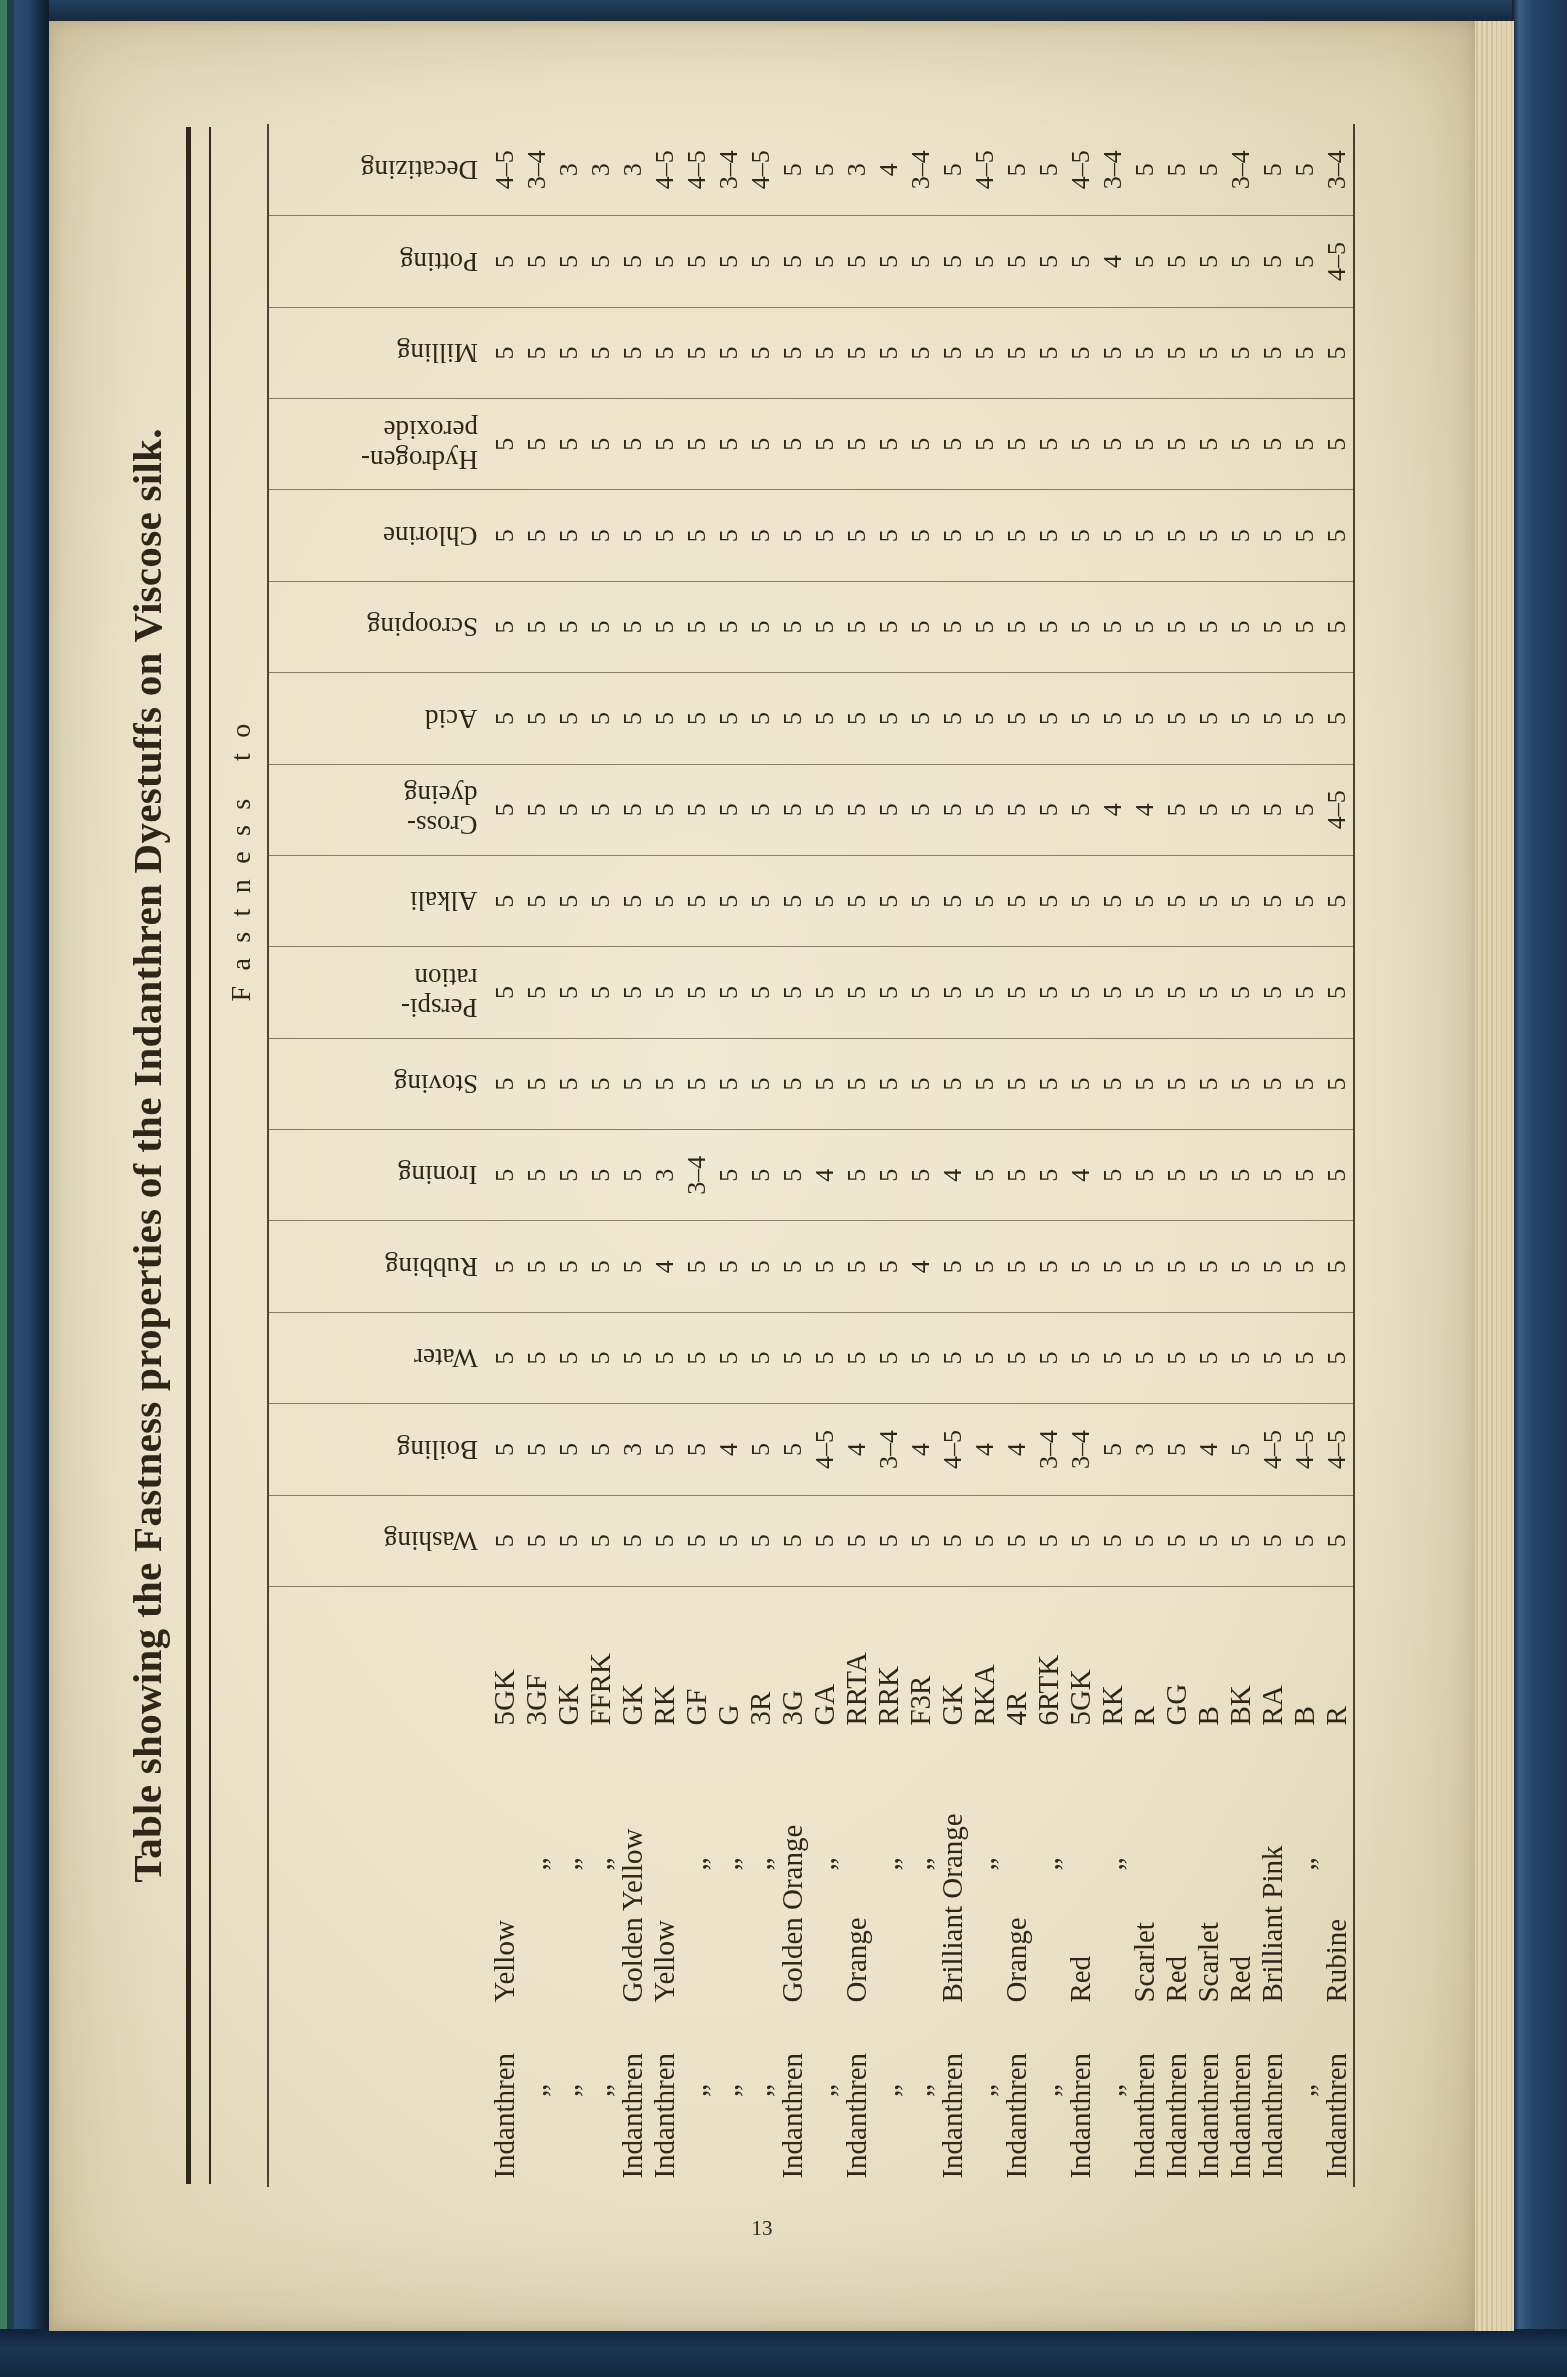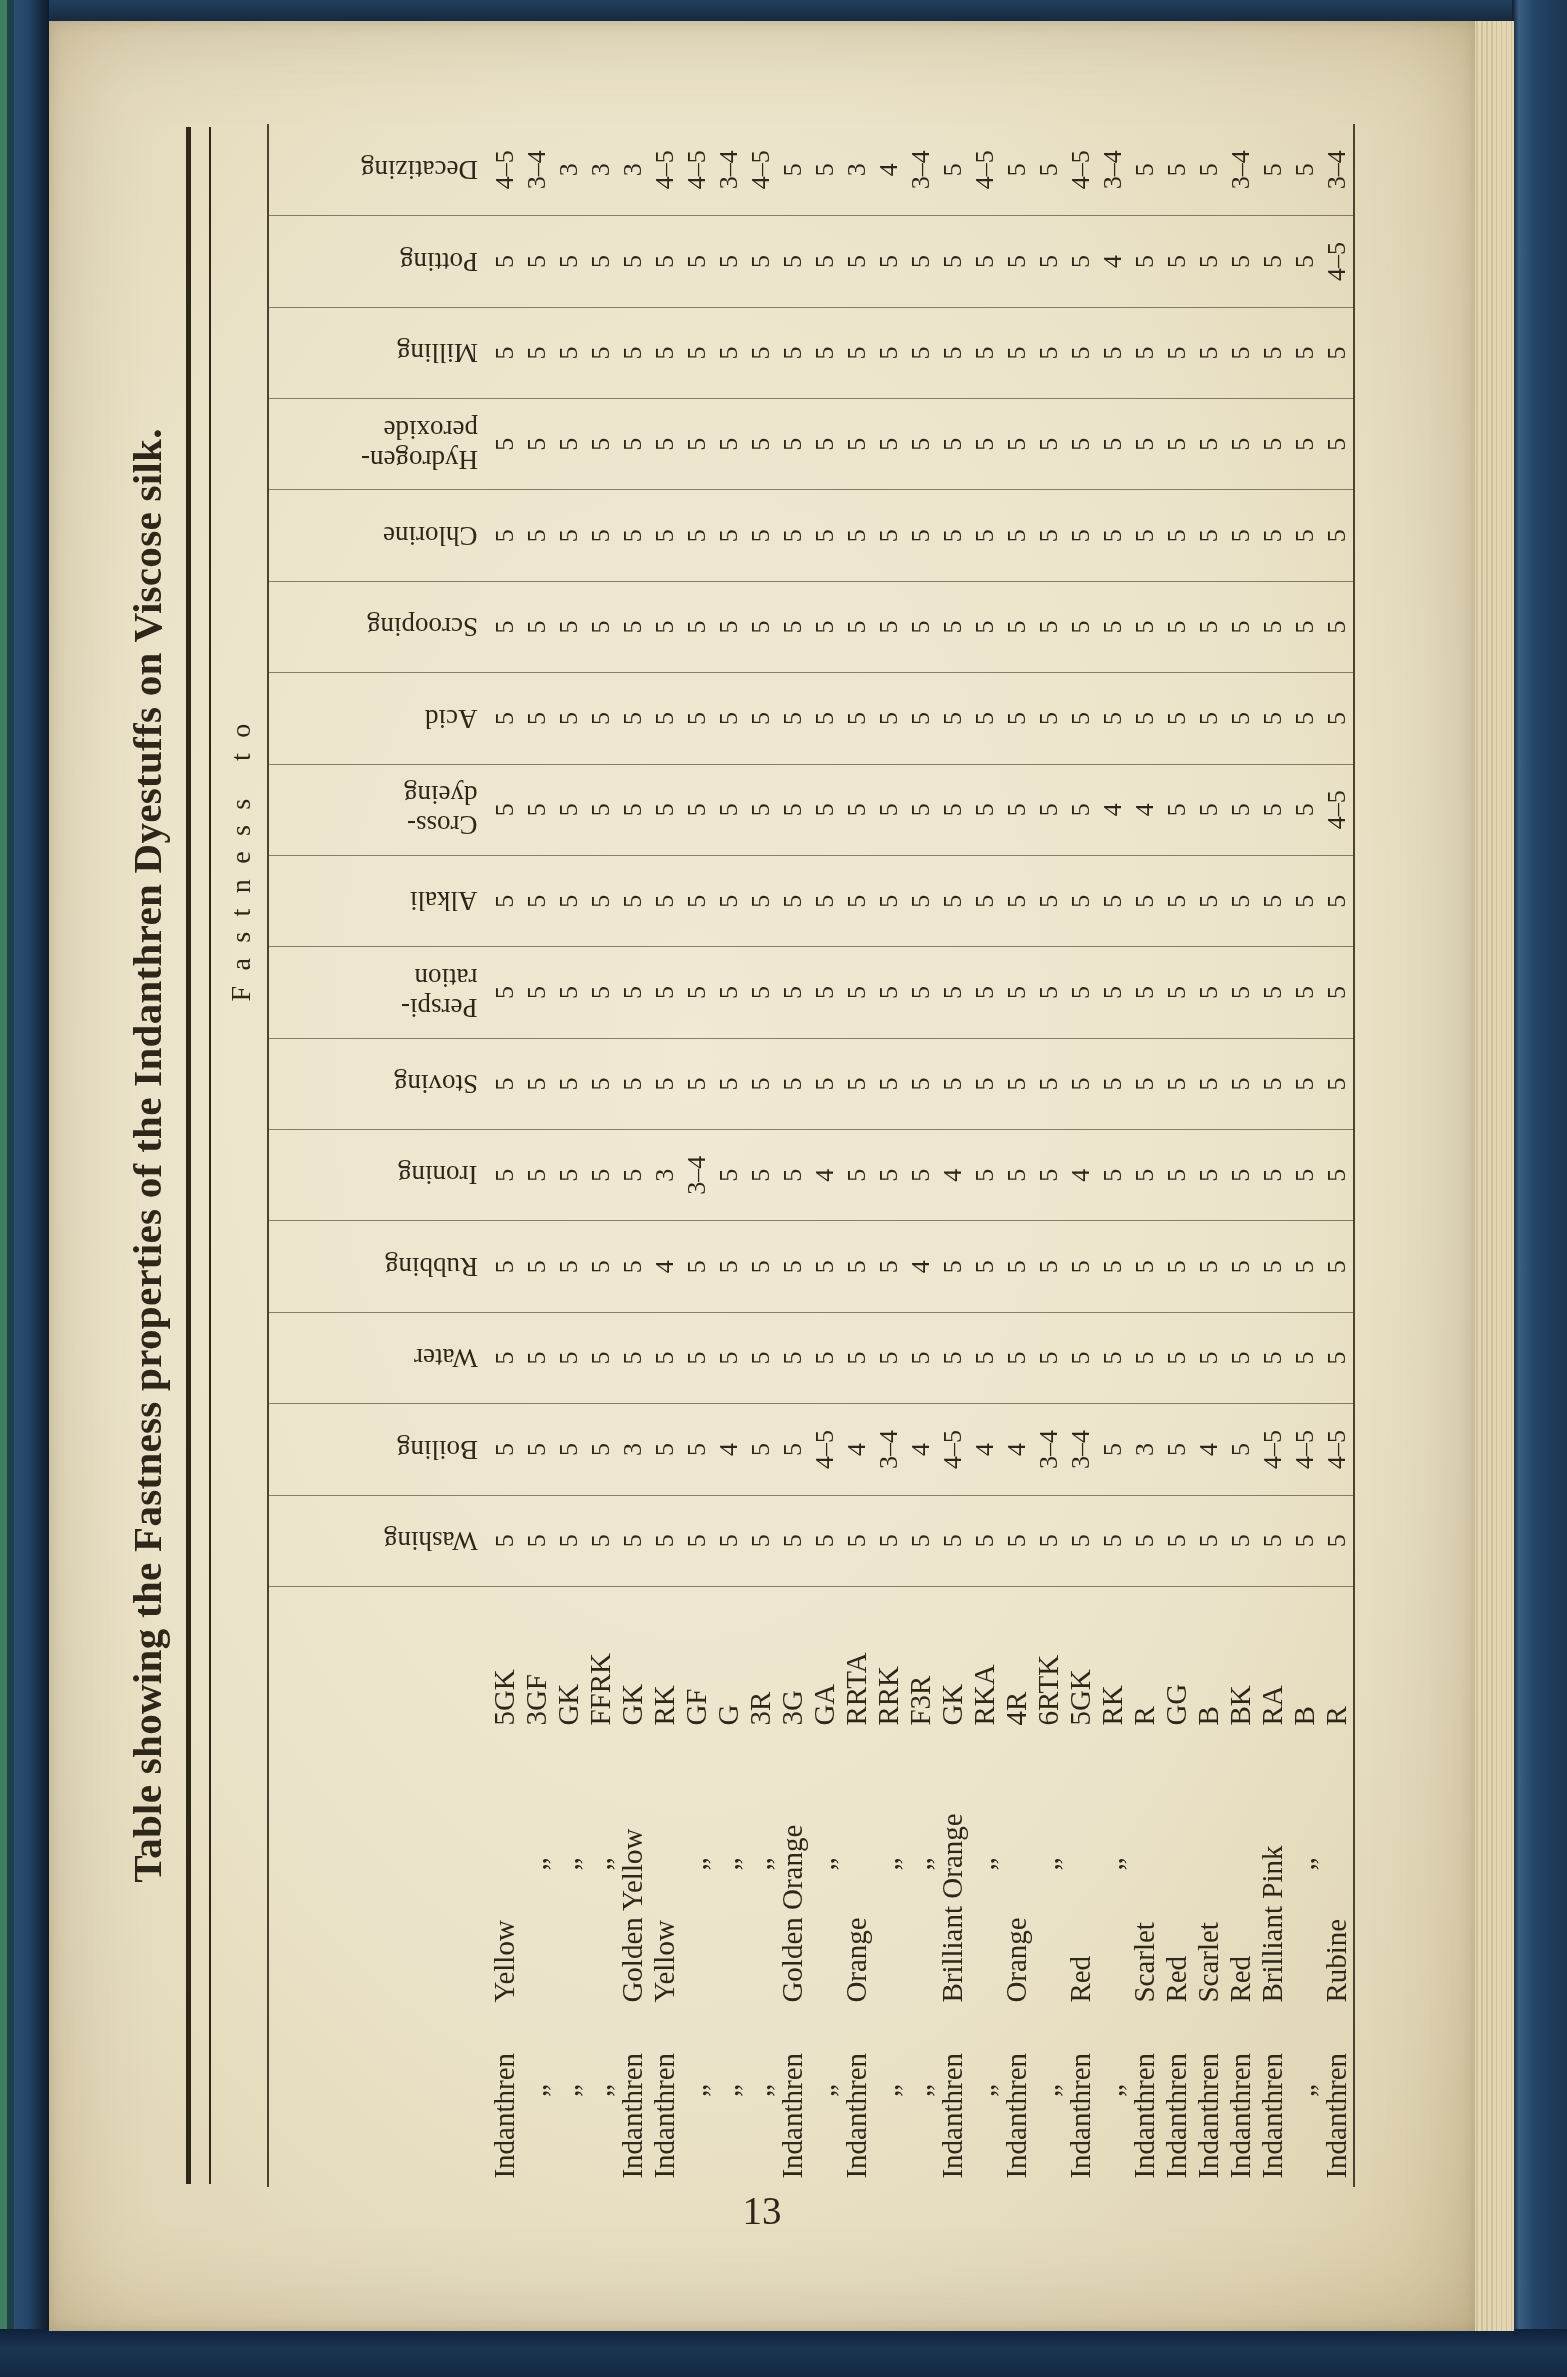"13" .pageno { bottom: 98px -> 90px; font-size: 39px -> 21px }
